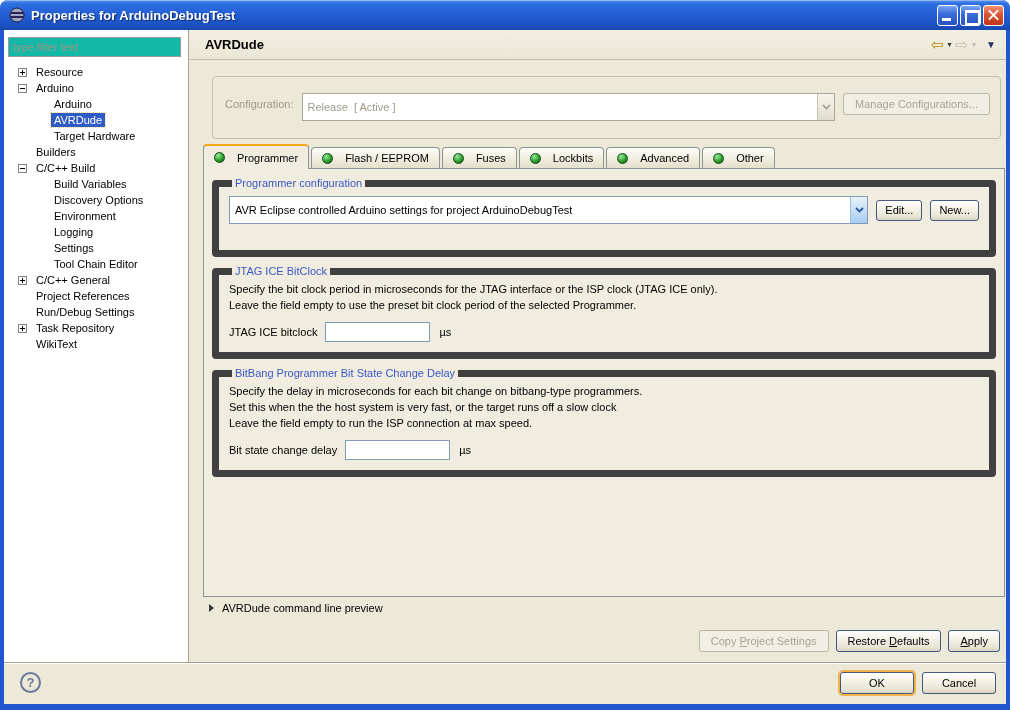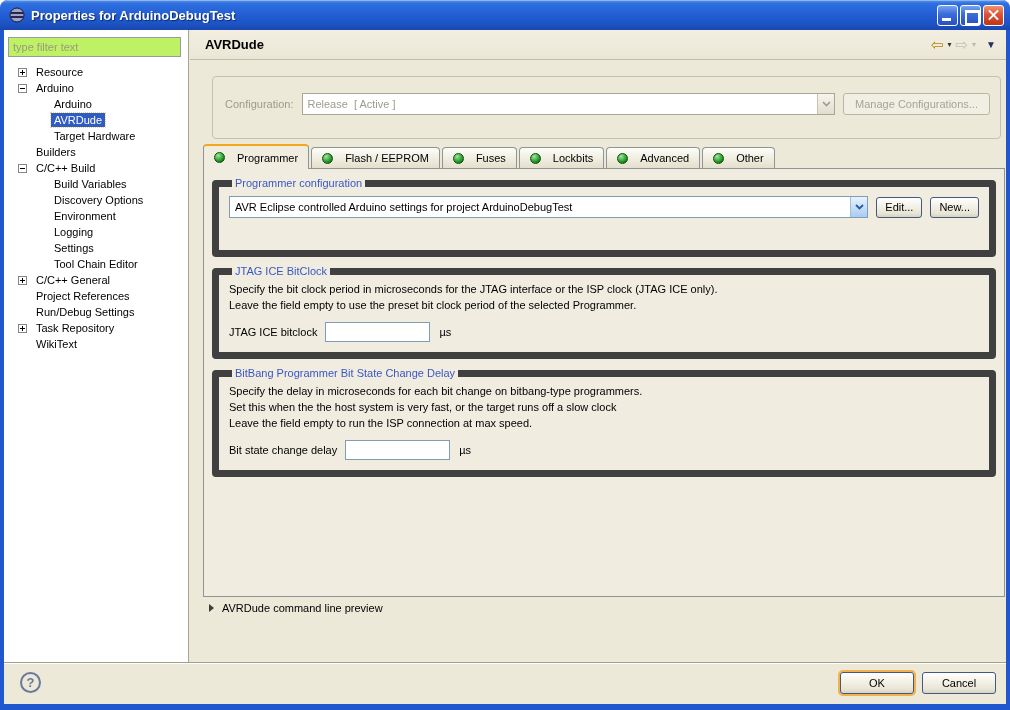"type filter text" .filter-input { background: #bef264 -> #14b8a6 }
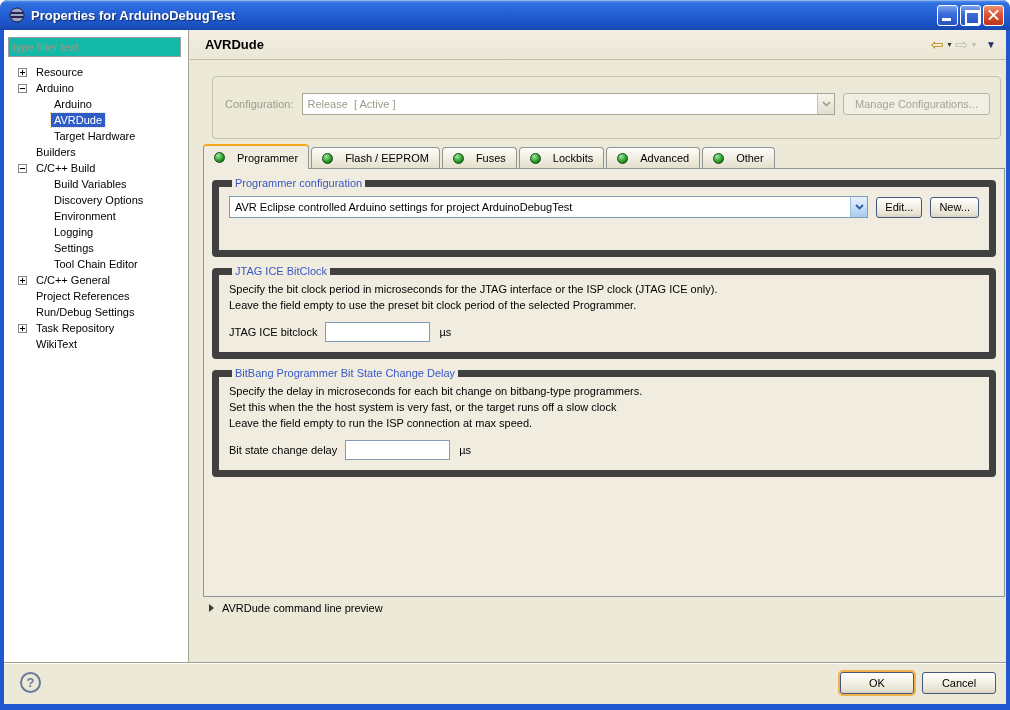"Release [ Active ]" .combo { height: 22px -> 28px }
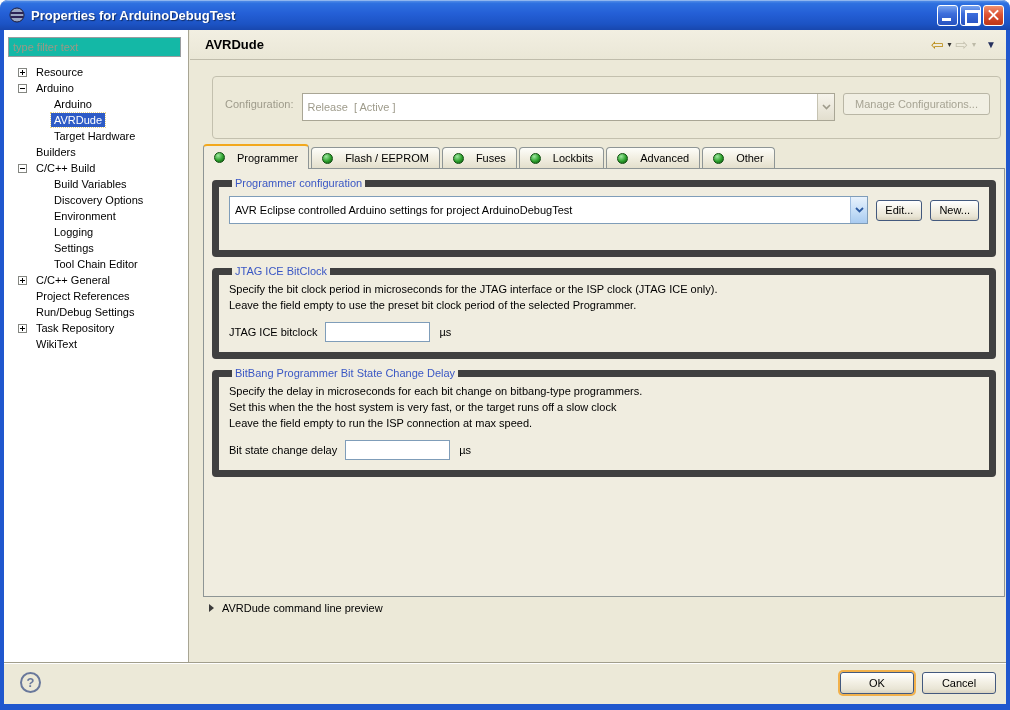"Copy Project Settings" div.actions { html: none -> <div> <button><span>Copy </span><u>P</u><span>roject Settings</span></button> <button><span>Restore </span><u>D</u><span>efaults</span></button> <button><span></span><u>A</u><span>pply</span></button> </div> }
